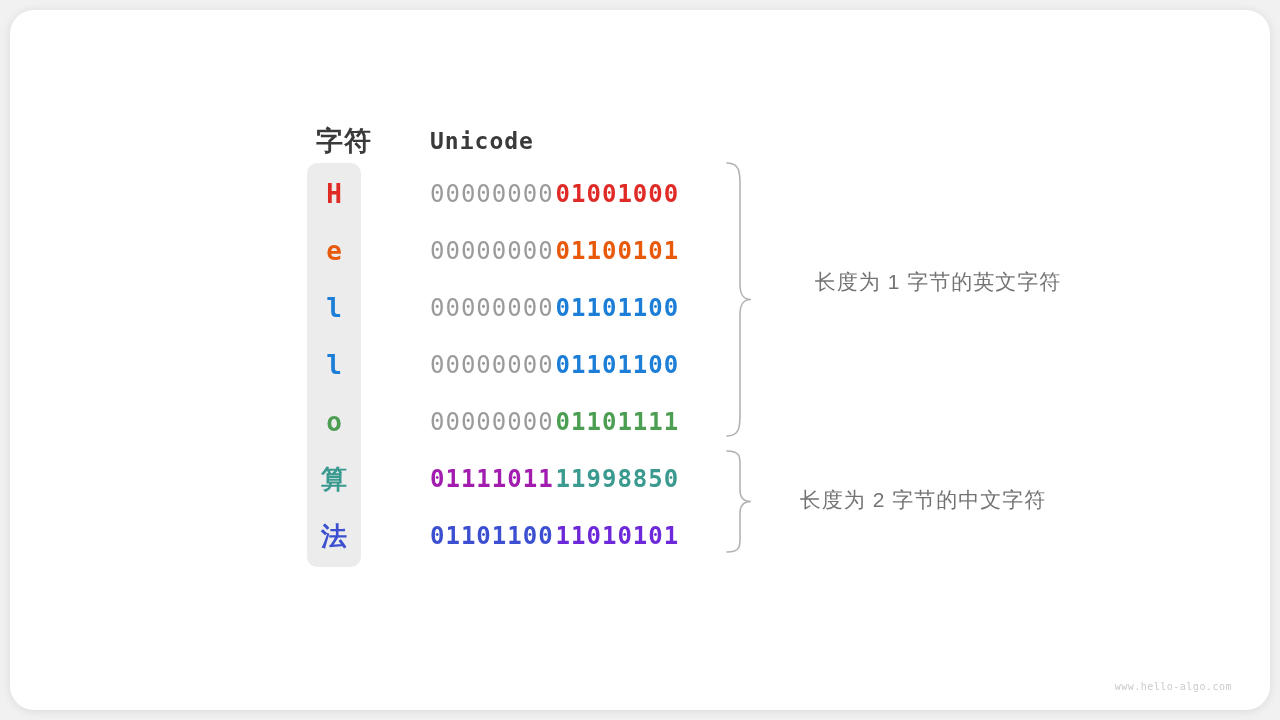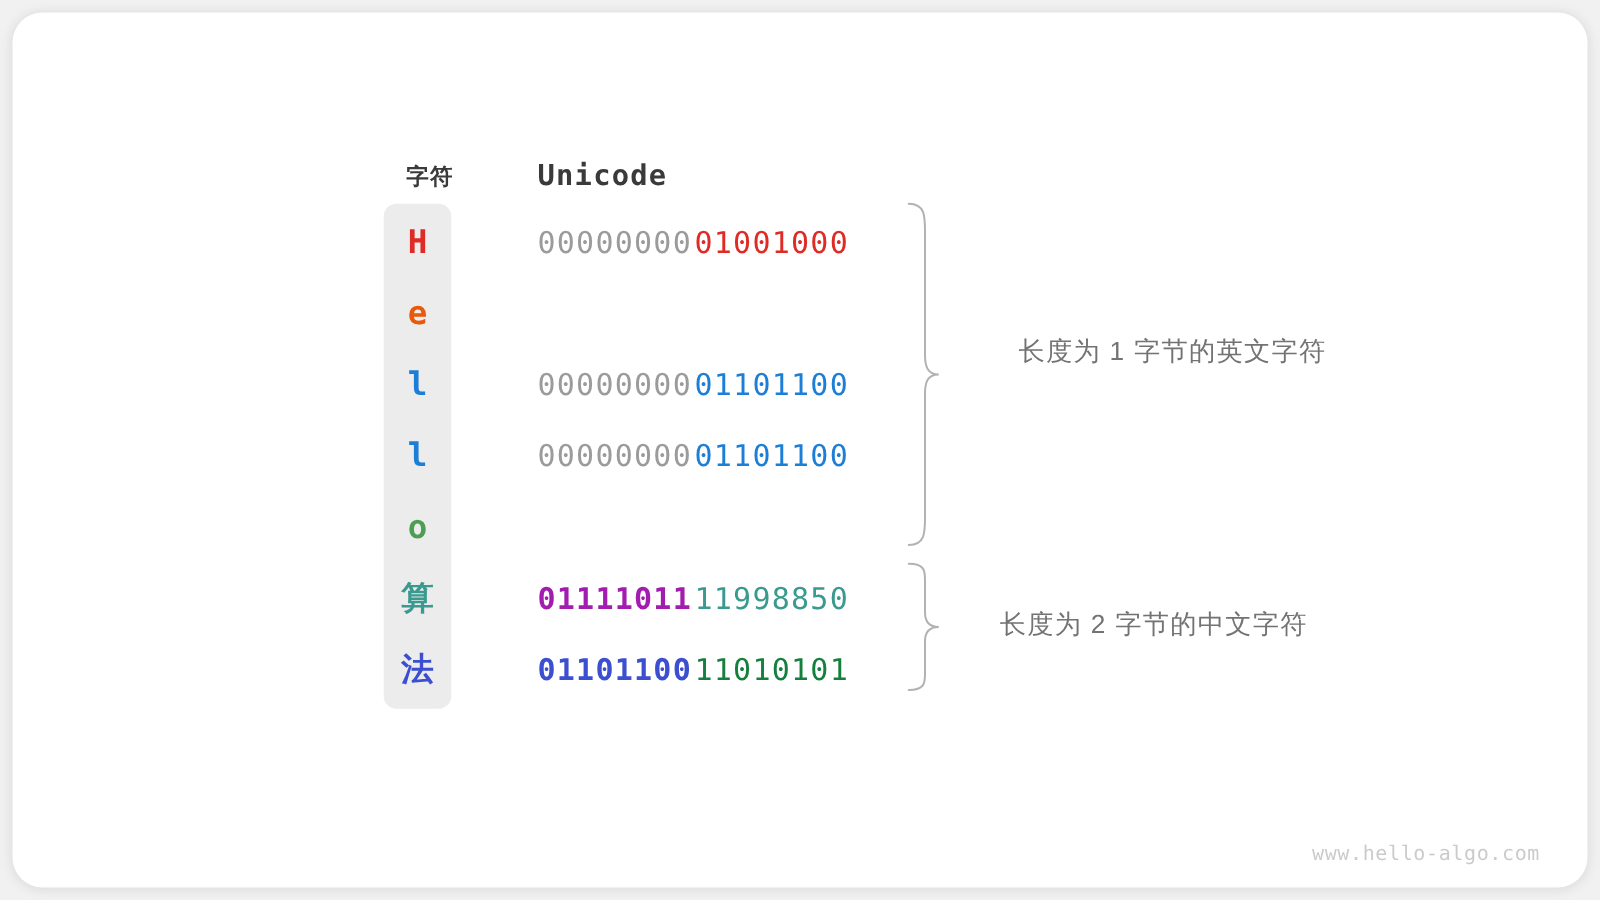"字符" .hdr-char { font-size: 18px -> 27px }
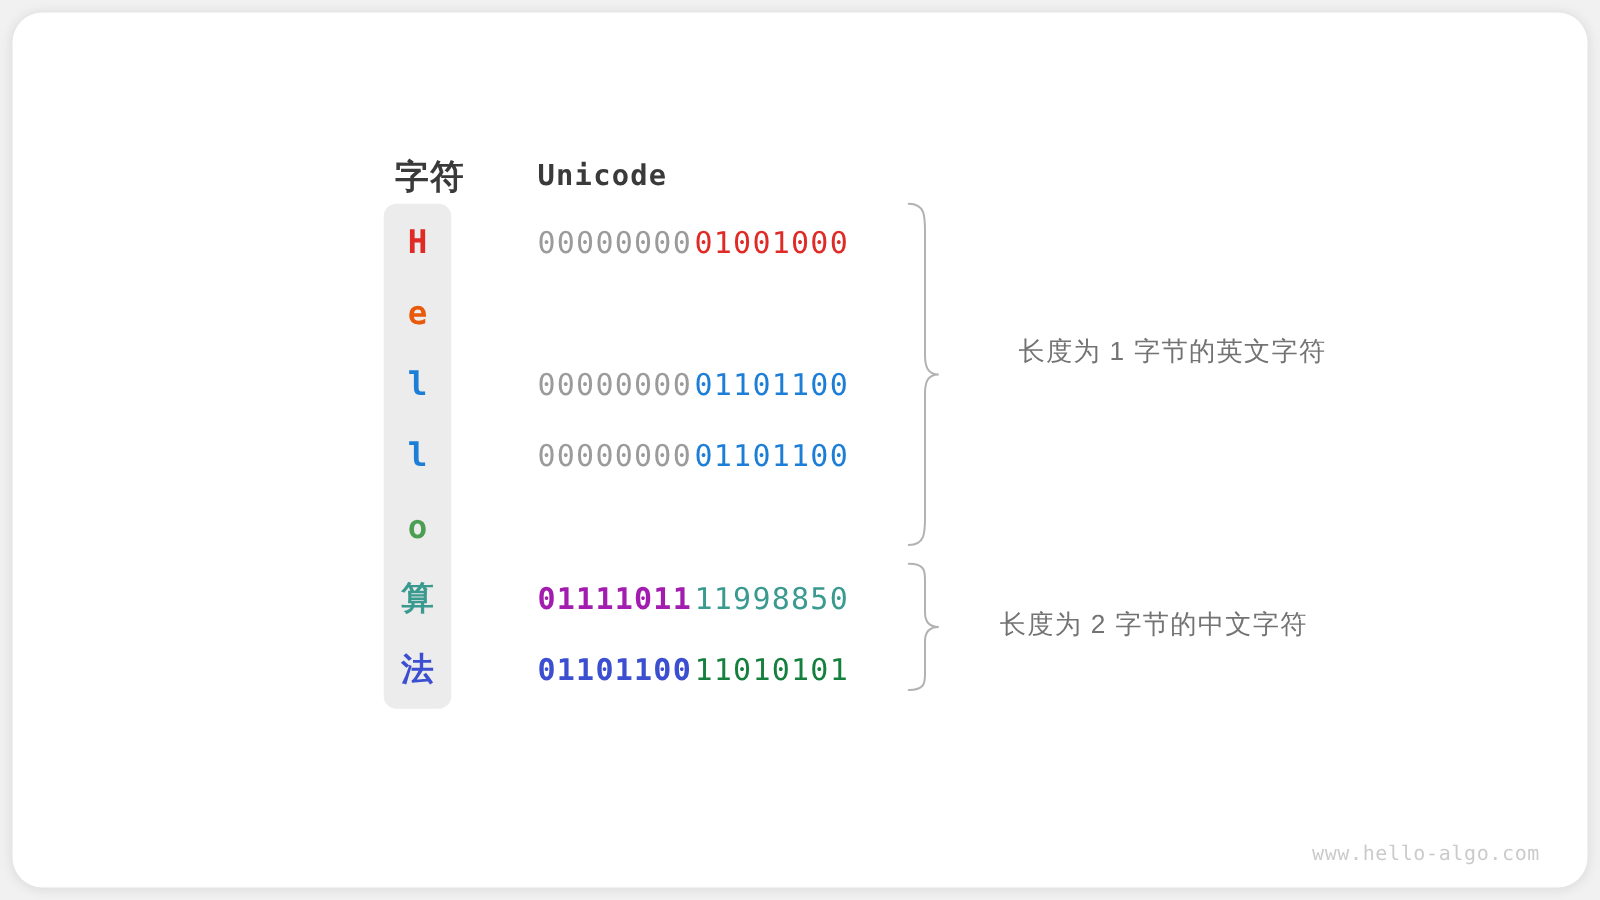"01001000" .b2 { font-weight: normal -> bold }
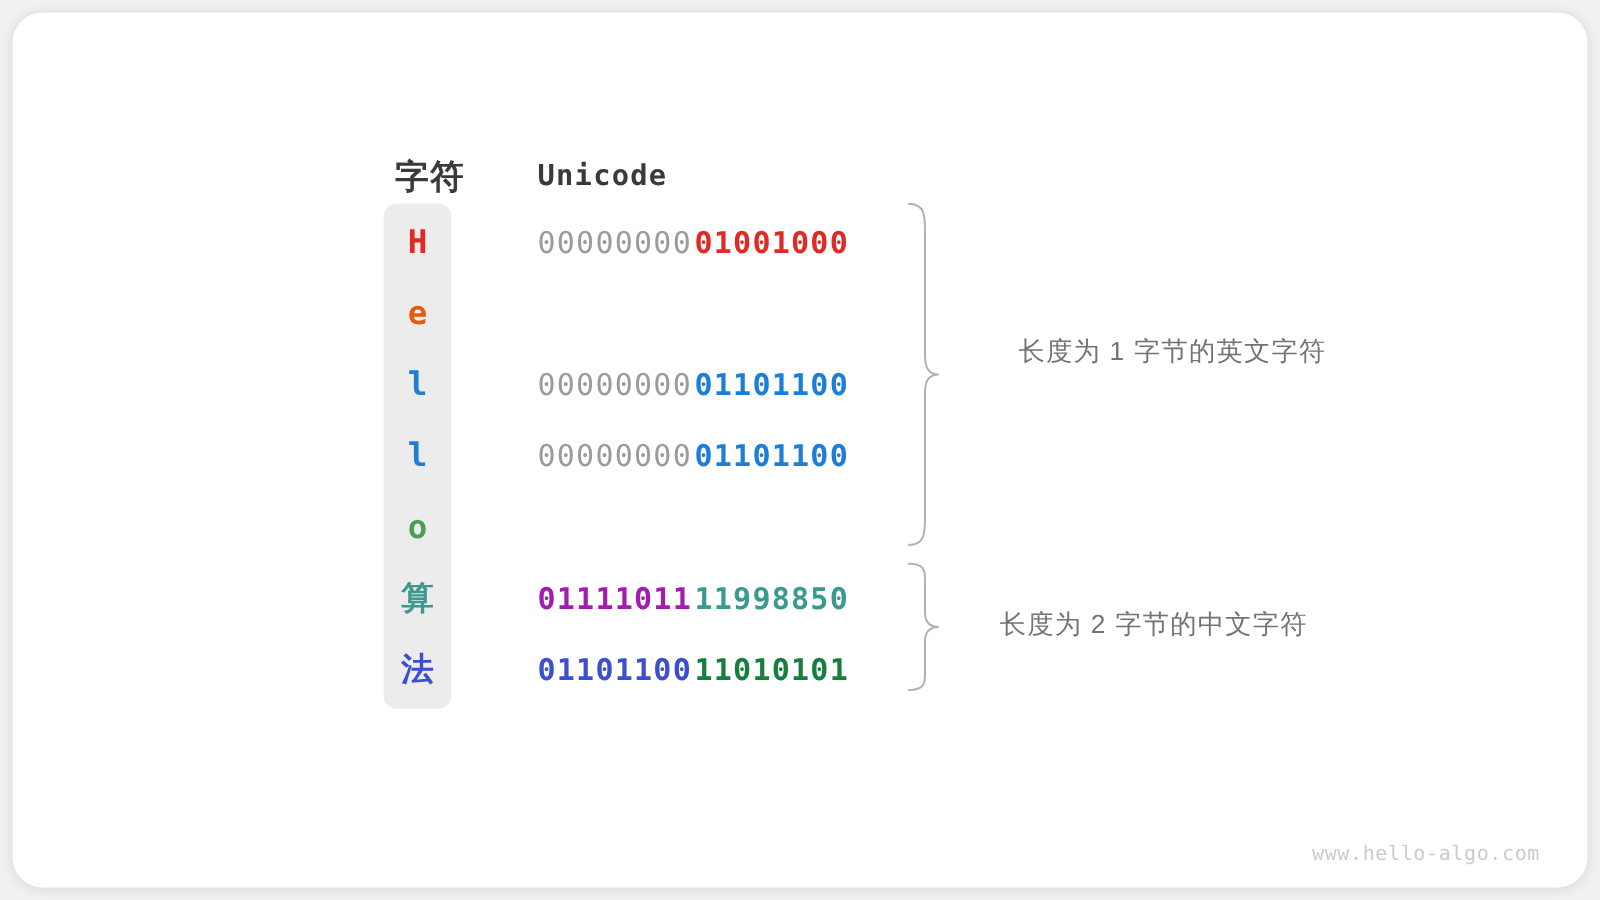"0000000001100101" div.cell-bin { html: none -> <div><span>00000000</span><span>01100101</span></div> }
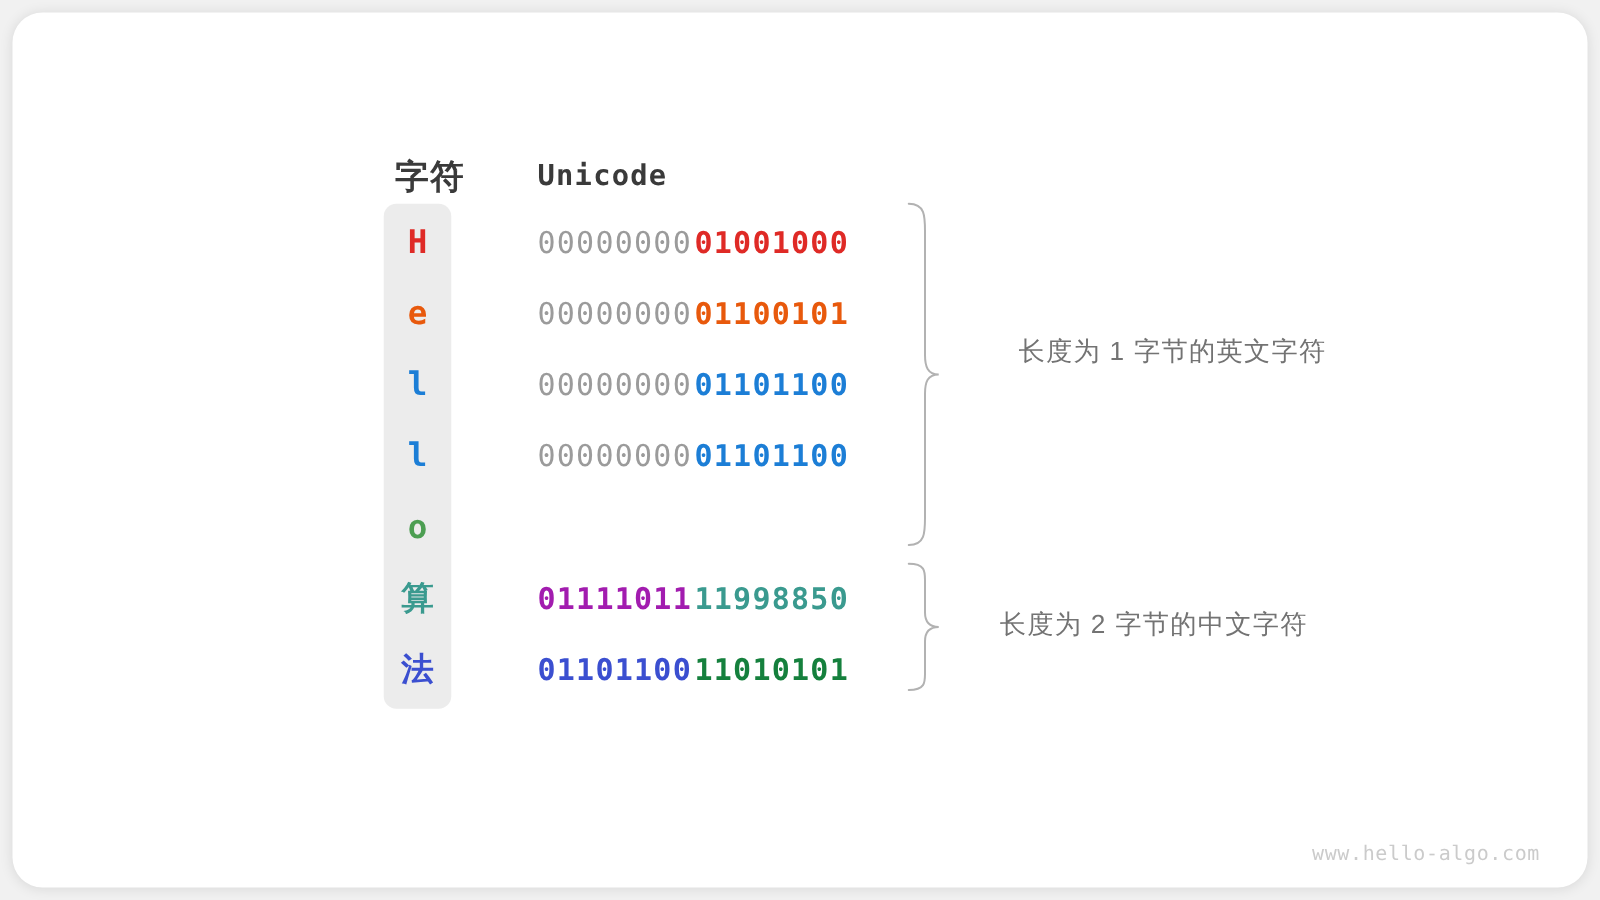"0000000001101111" div.cell-bin { html: none -> <div><span>00000000</span><span>01101111</span></div> }
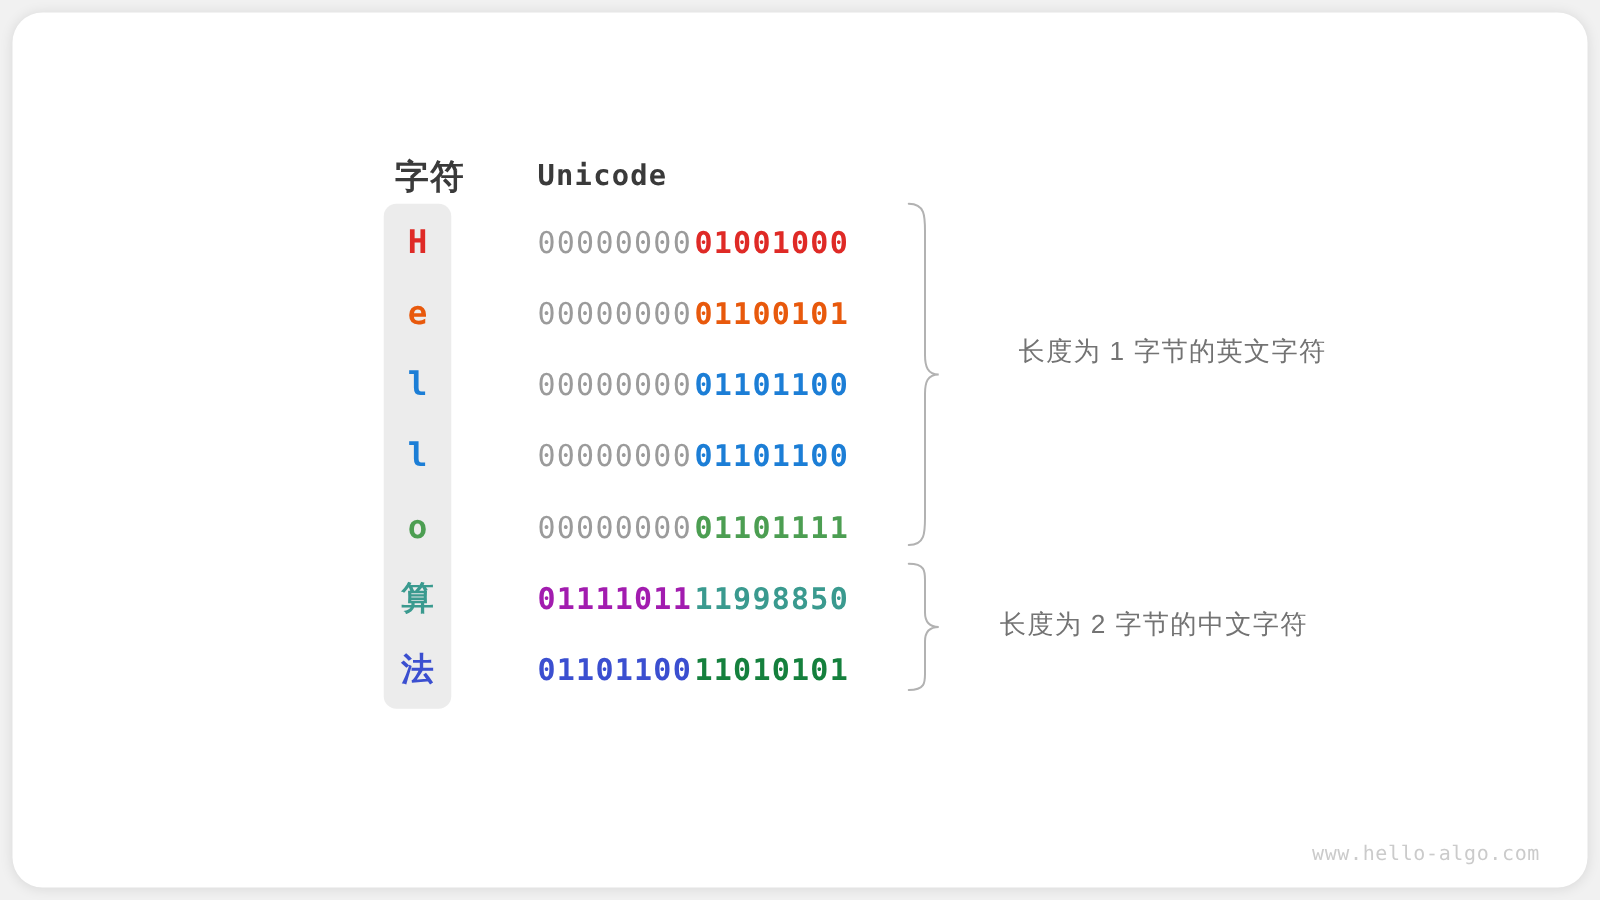"11010101" span.b2 { color: #15803d -> #6d28d9 }
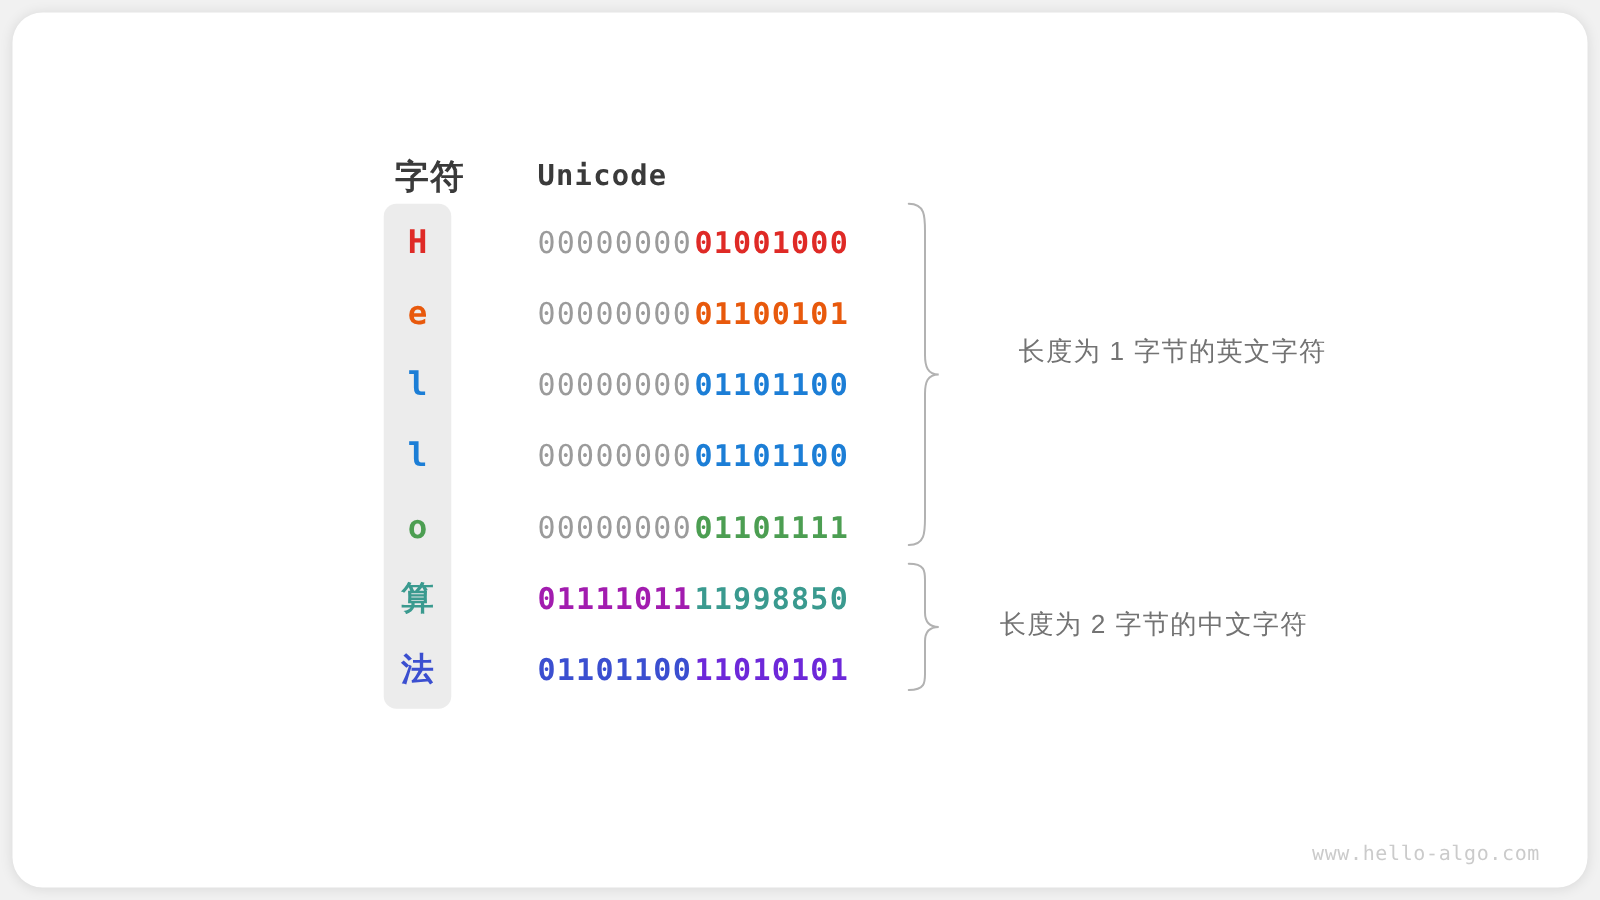"www.hello-algo.com" .watermark { font-size: 16px -> 10px }
